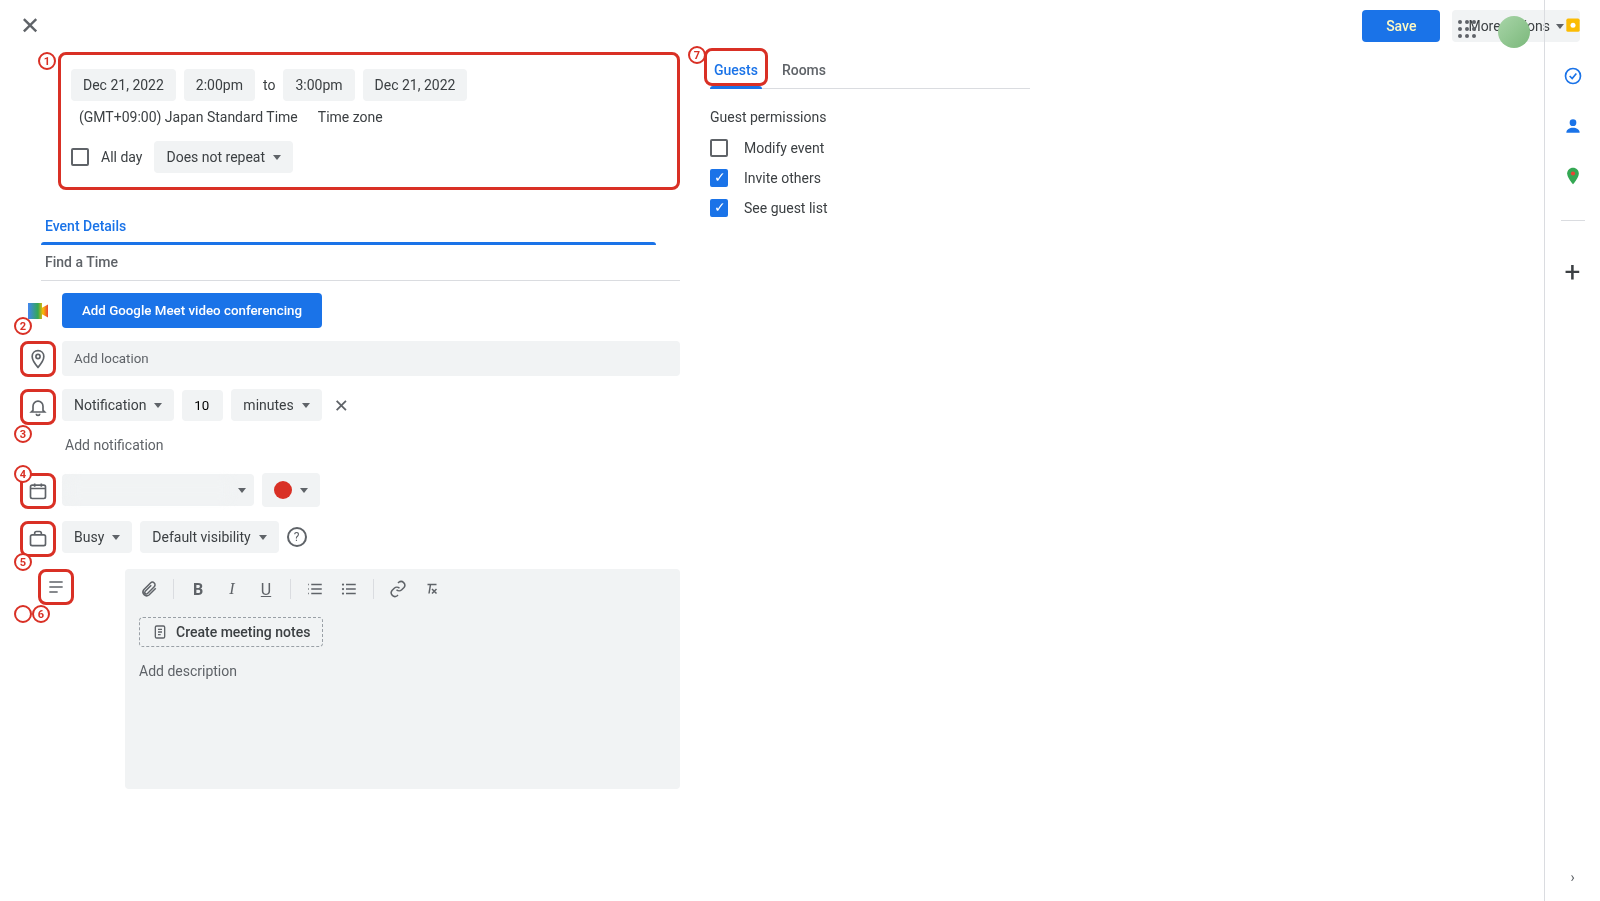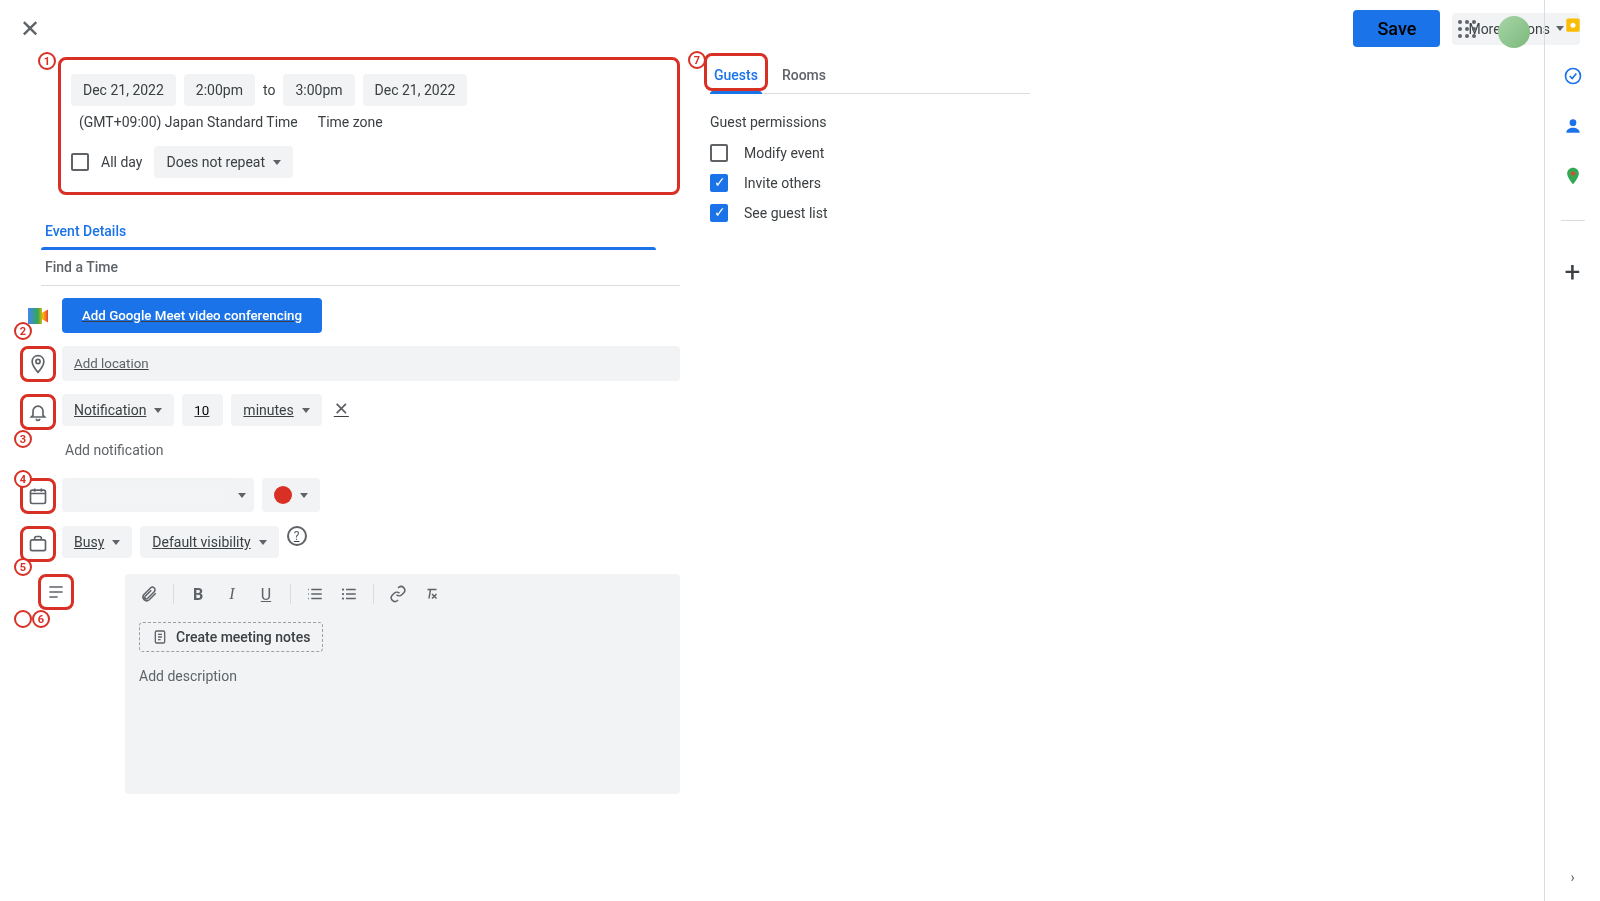"Save" .save-btn { color: #000000 -> #fef9c3; font-size: 18px -> 14px }
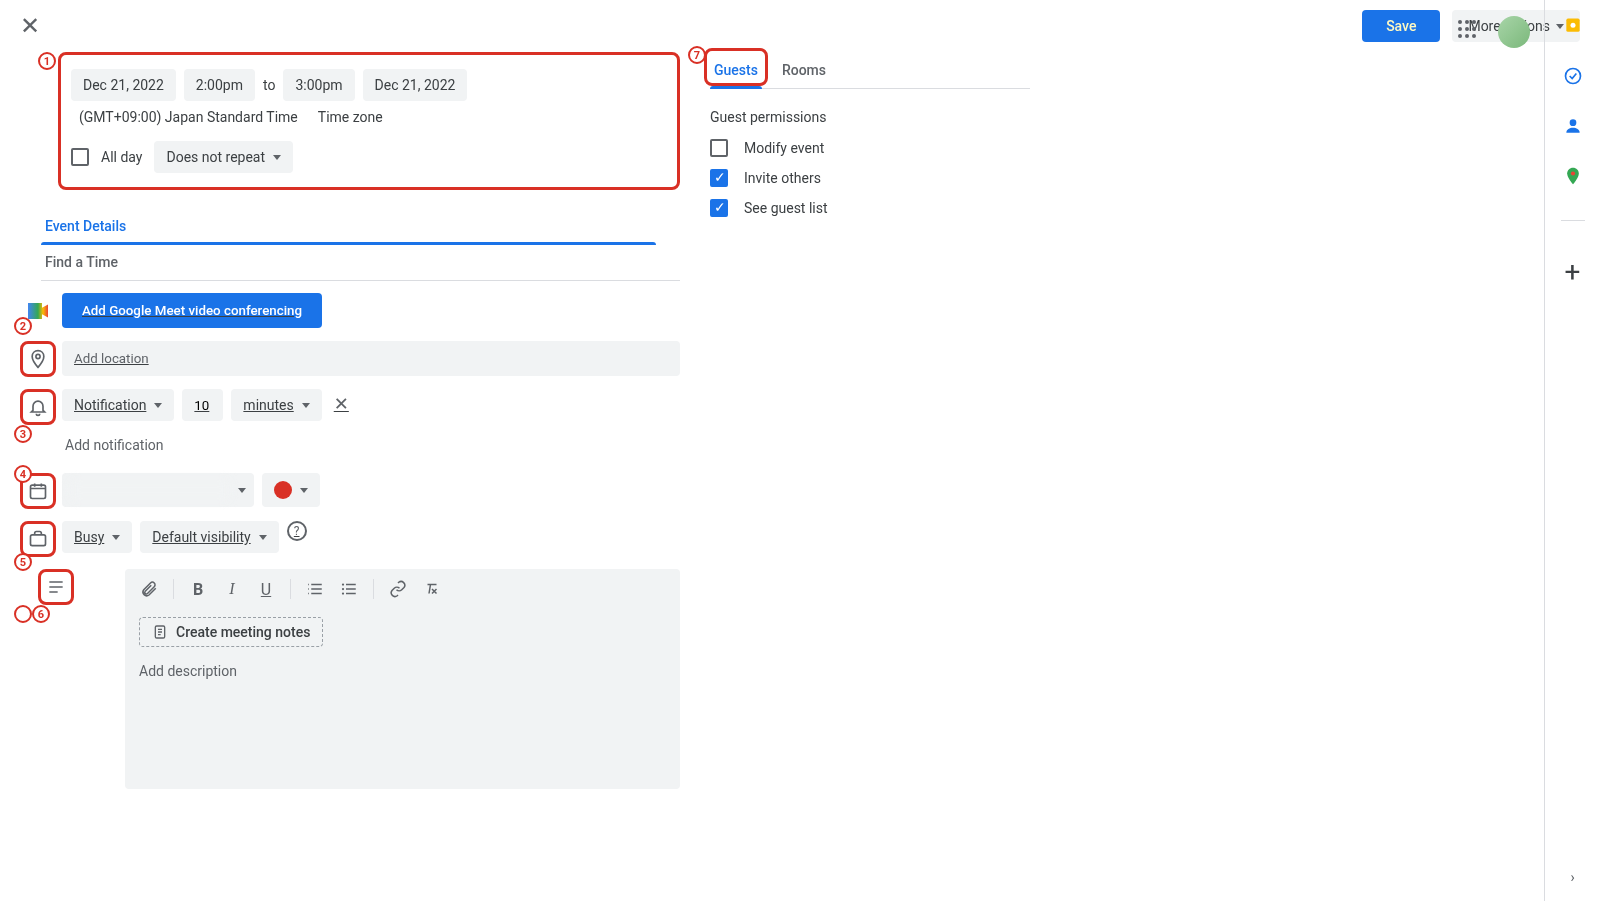"Add Google Meet video conferencing" .row-content { align-items: none -> center; text-decoration: underline -> none }
